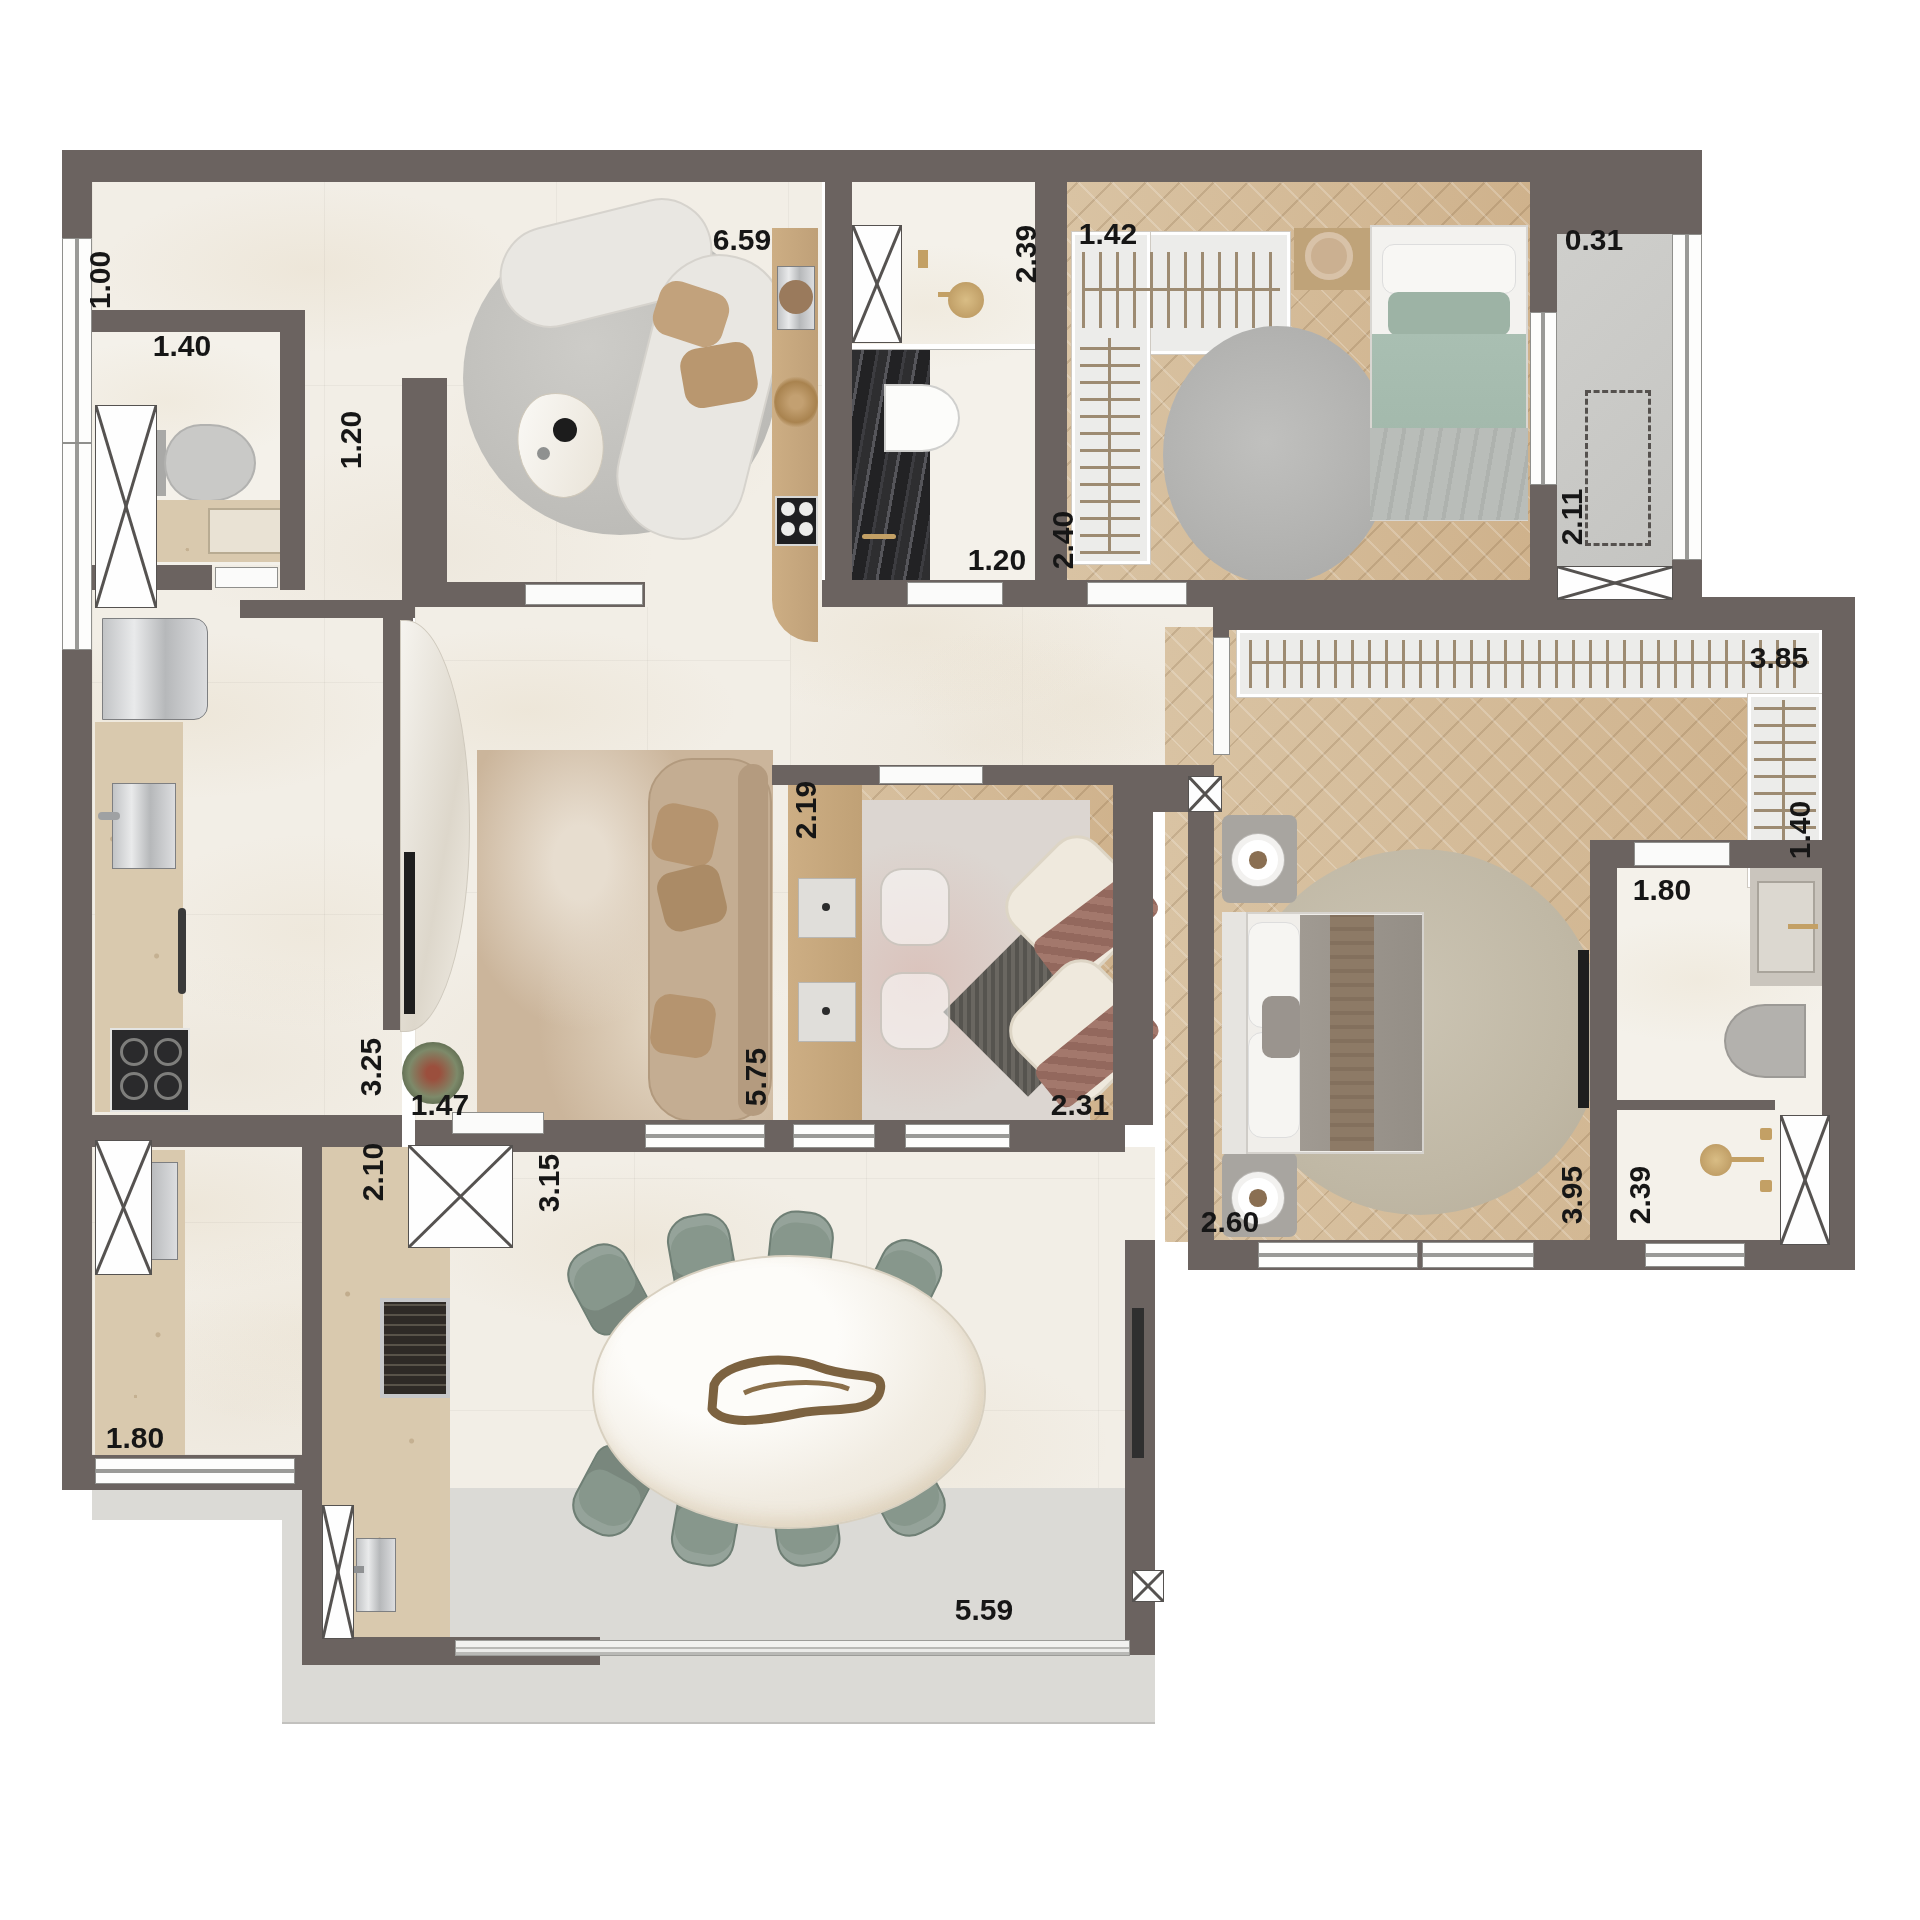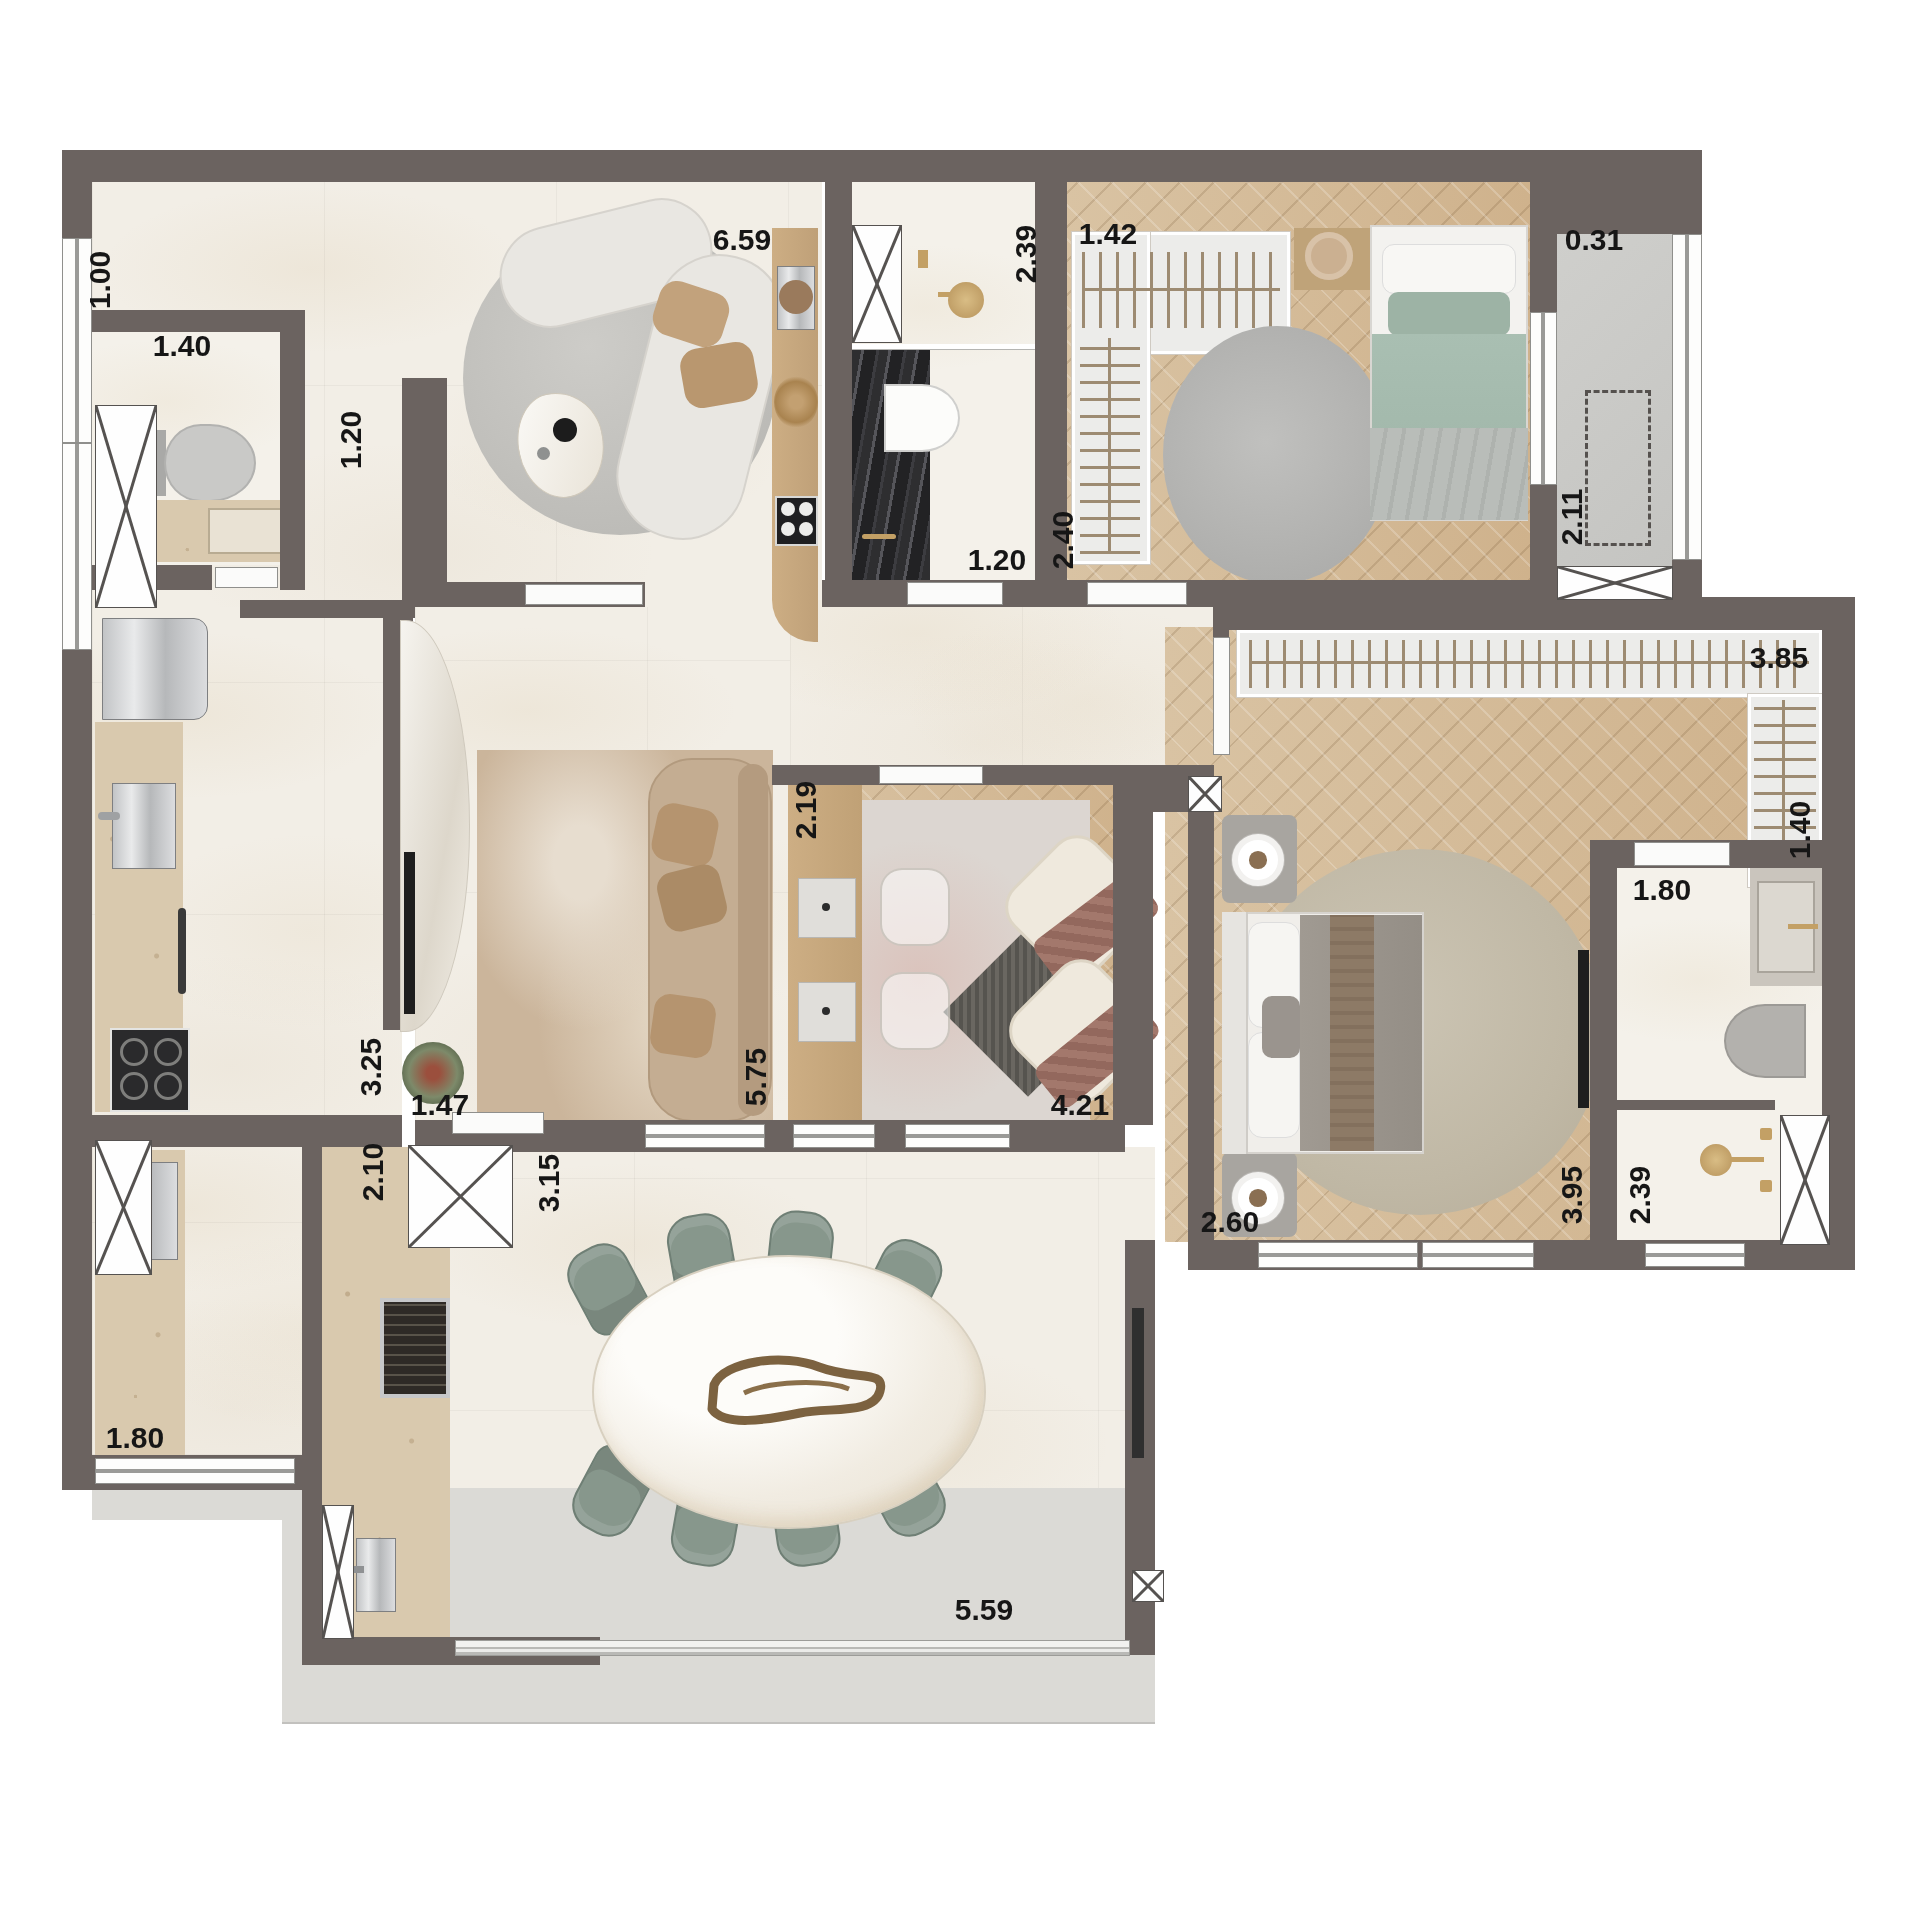"4.21" span.lbl { text: 4.21 -> 2.31 }
